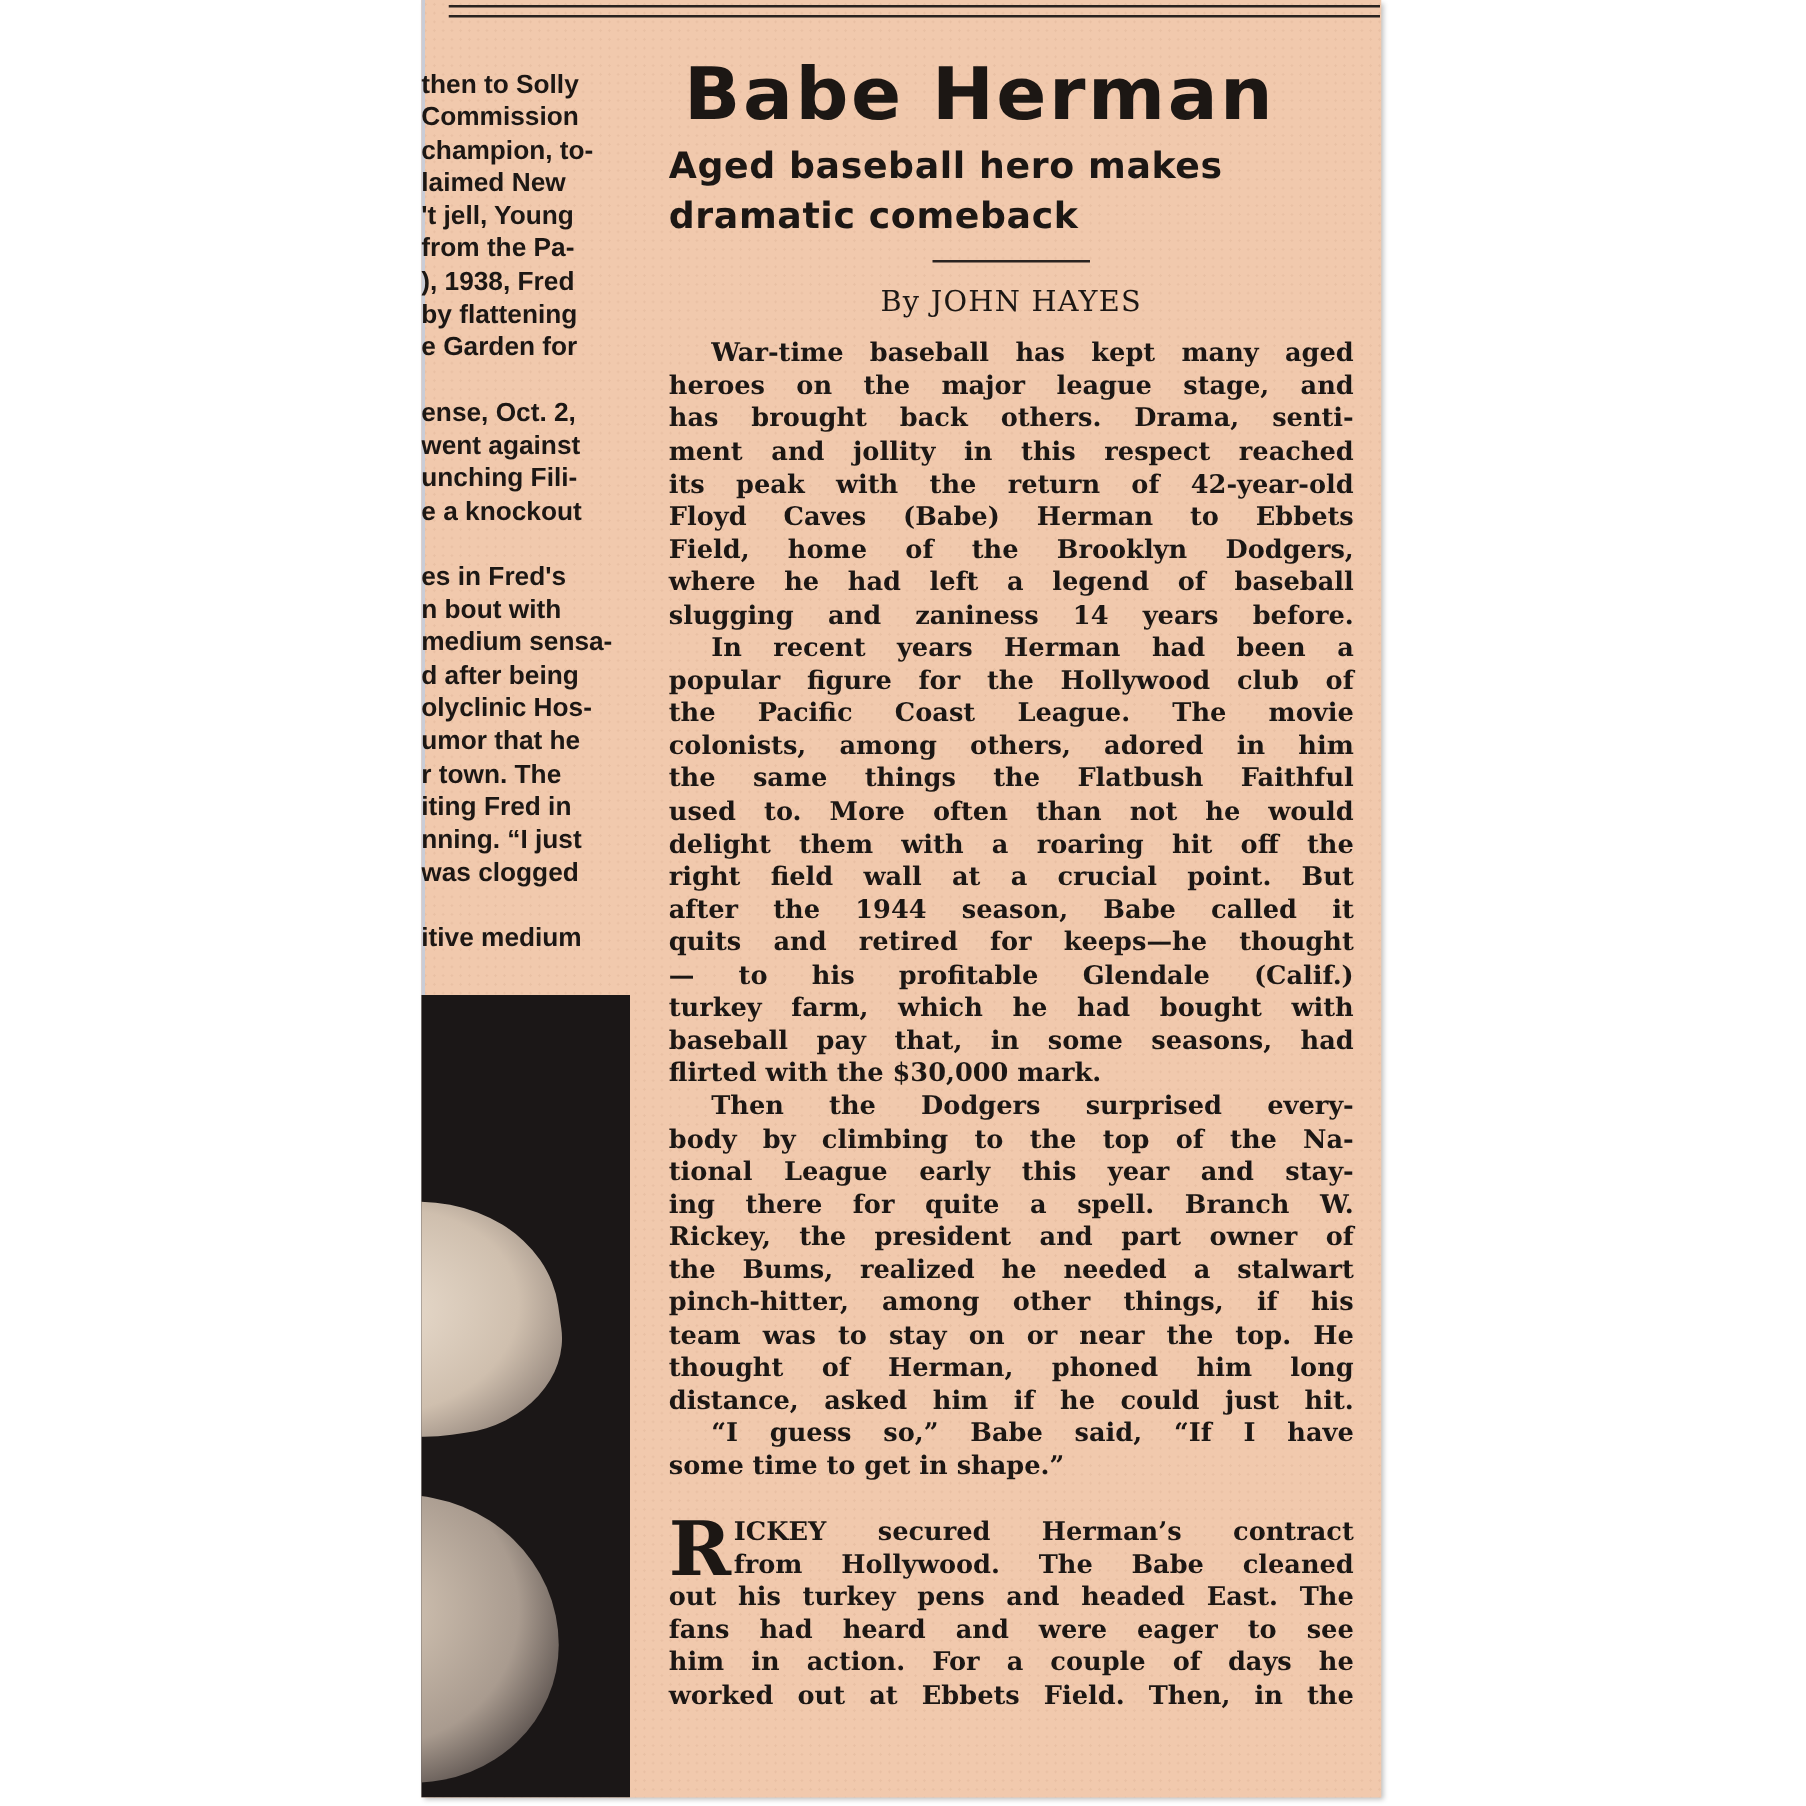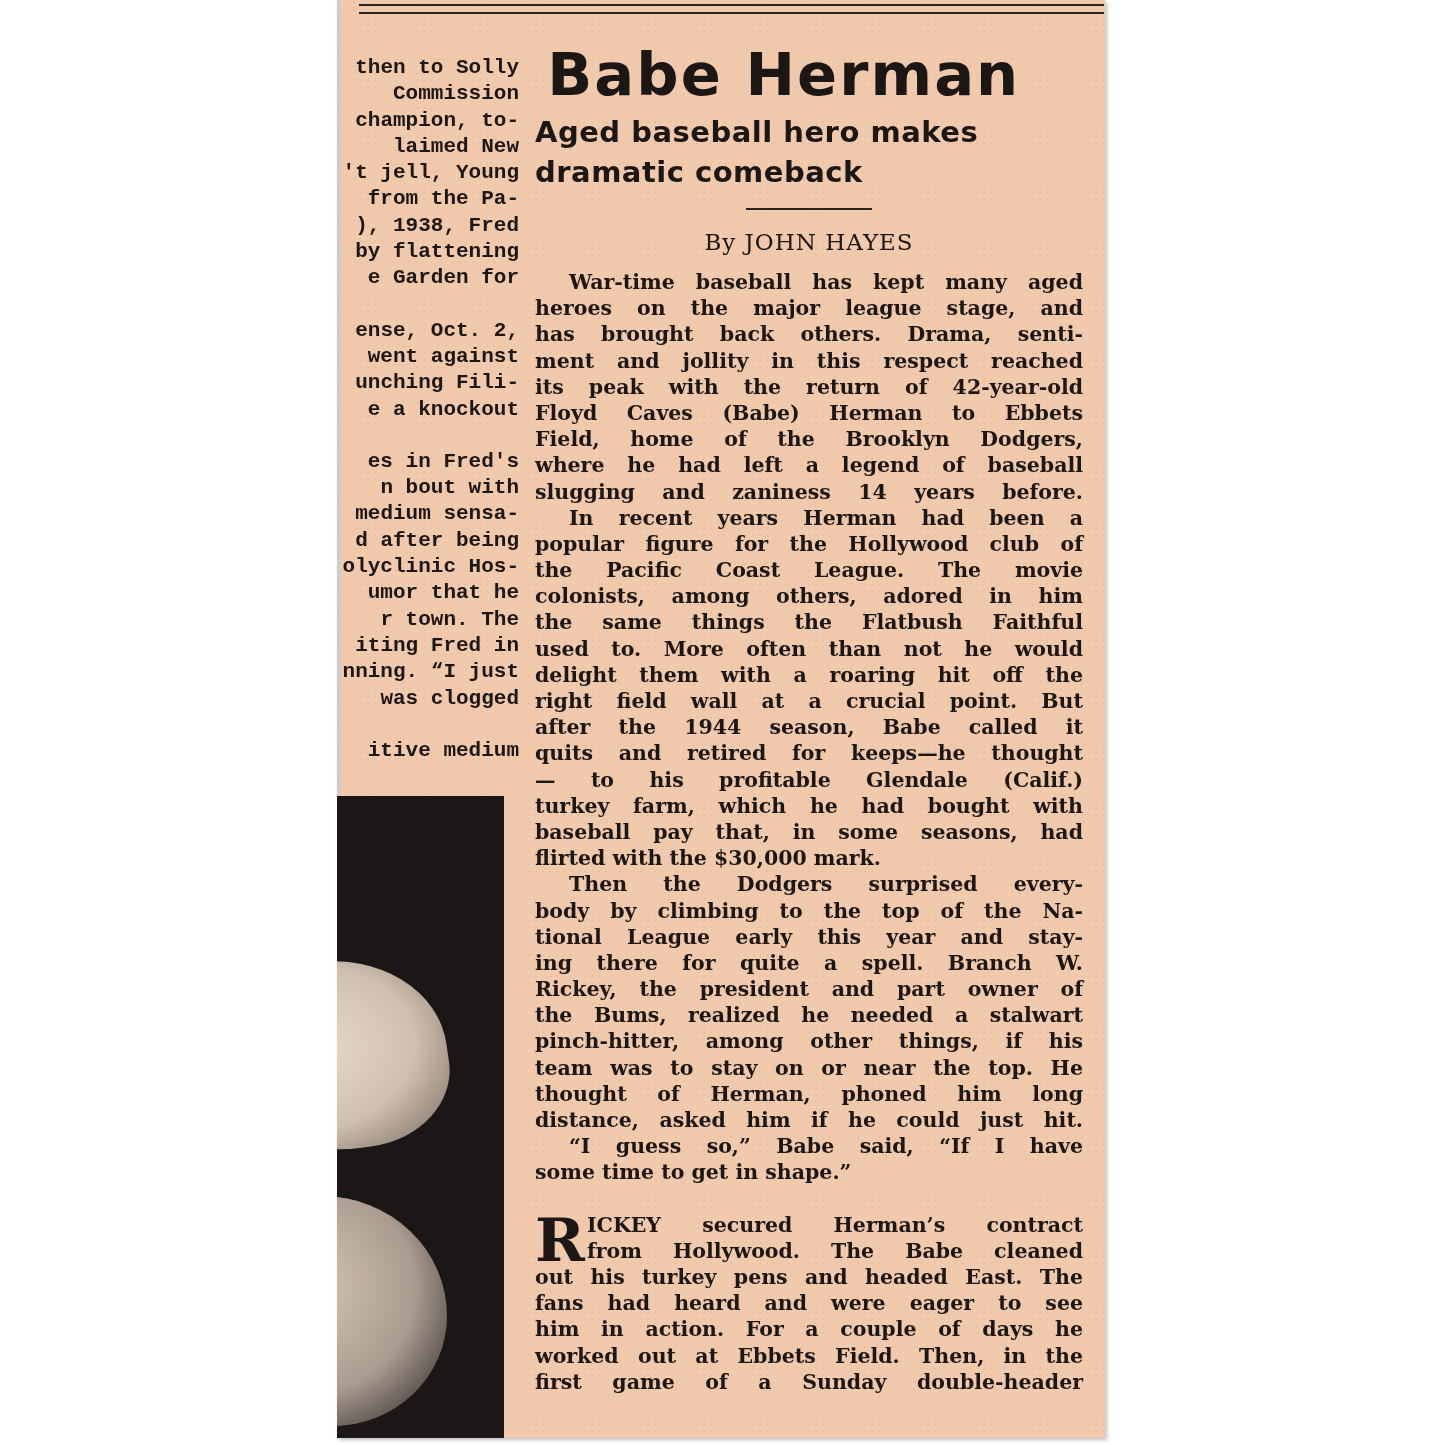"then to Solly" .col-left { font-family: Liberation Mono, monospace -> Liberation Sans, sans-serif; text-align: right -> left }
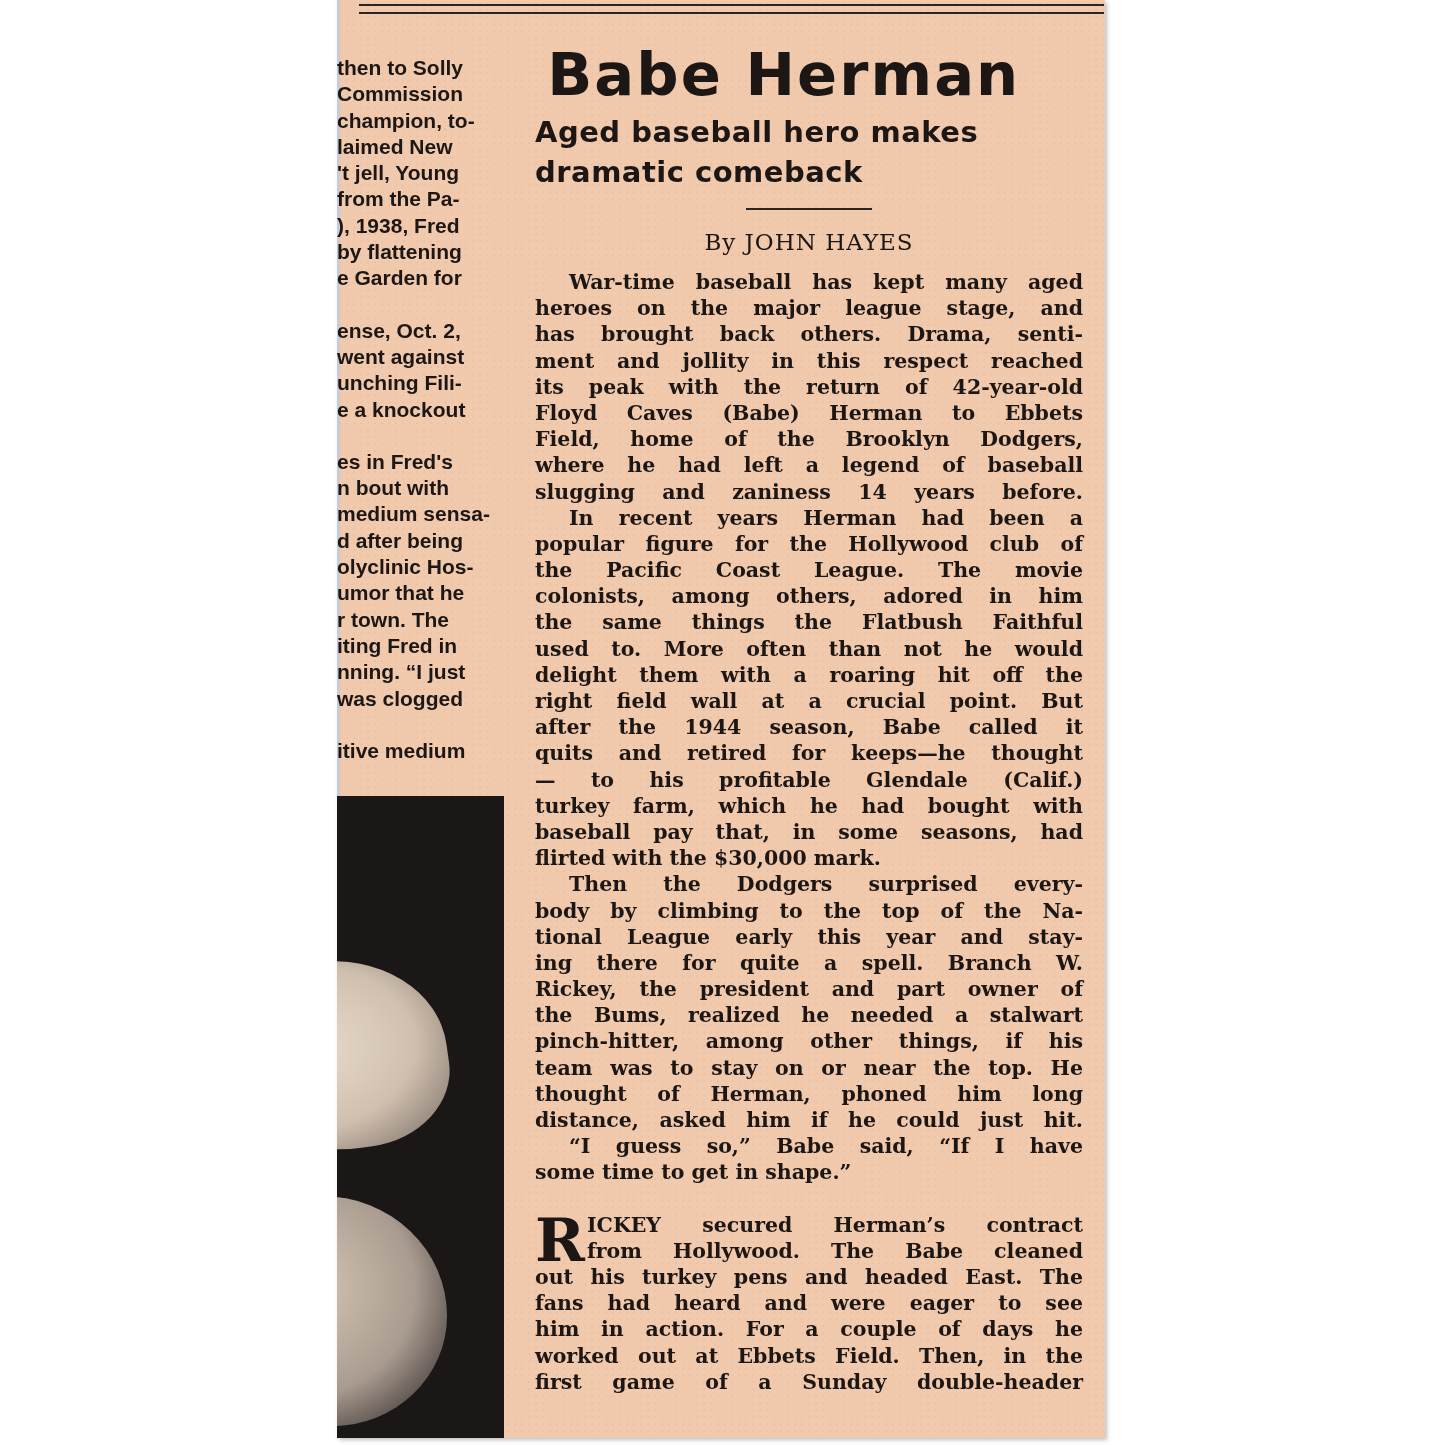"first game of a Sunday" span.line { html: <span>first game of a Sunday double-header</span> -> none }
